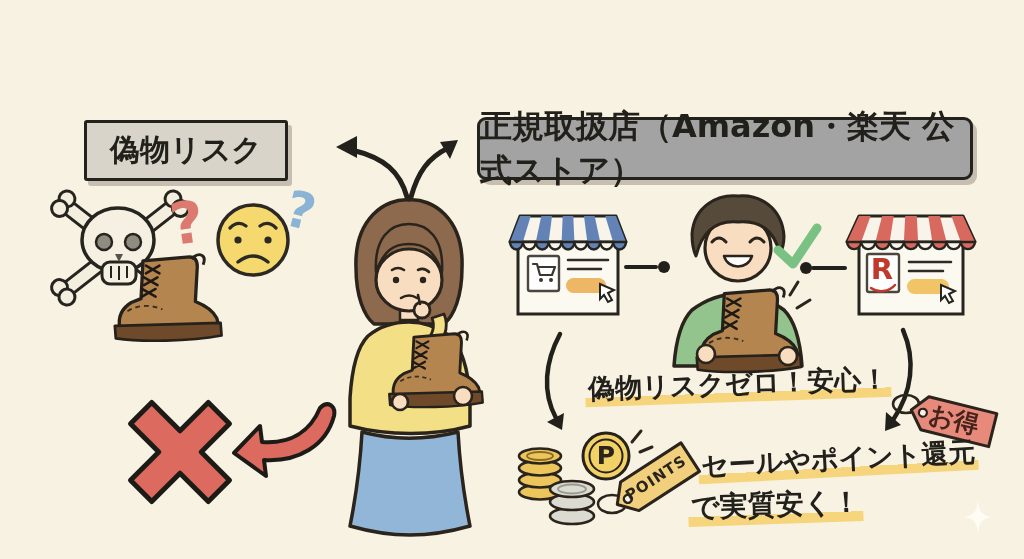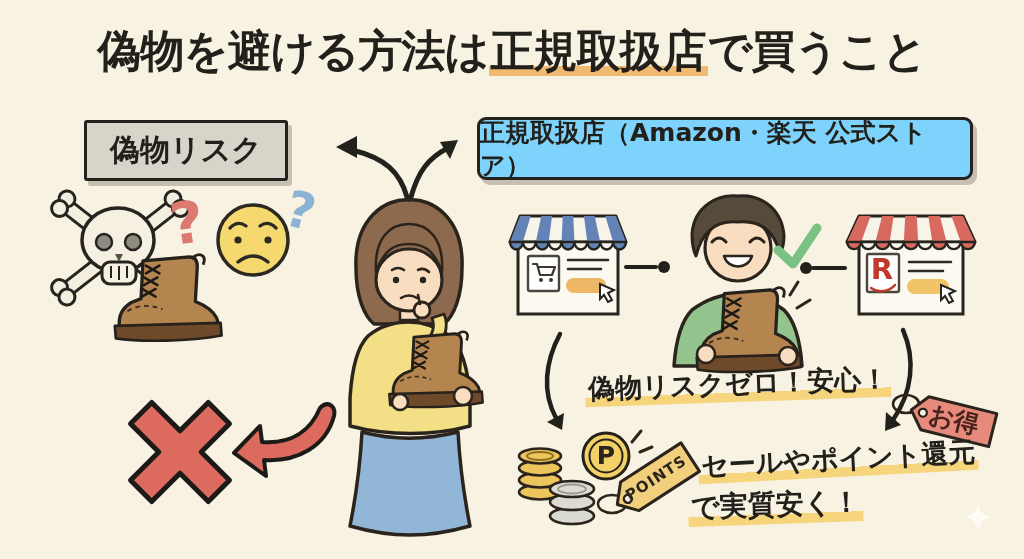"偽物を避ける方法は正規取扱店で買うこと" div.title { html: <div> <span>偽物を避ける方法は</span><span>正規取扱店</span><span>で買うこと</span> </div> -> none }
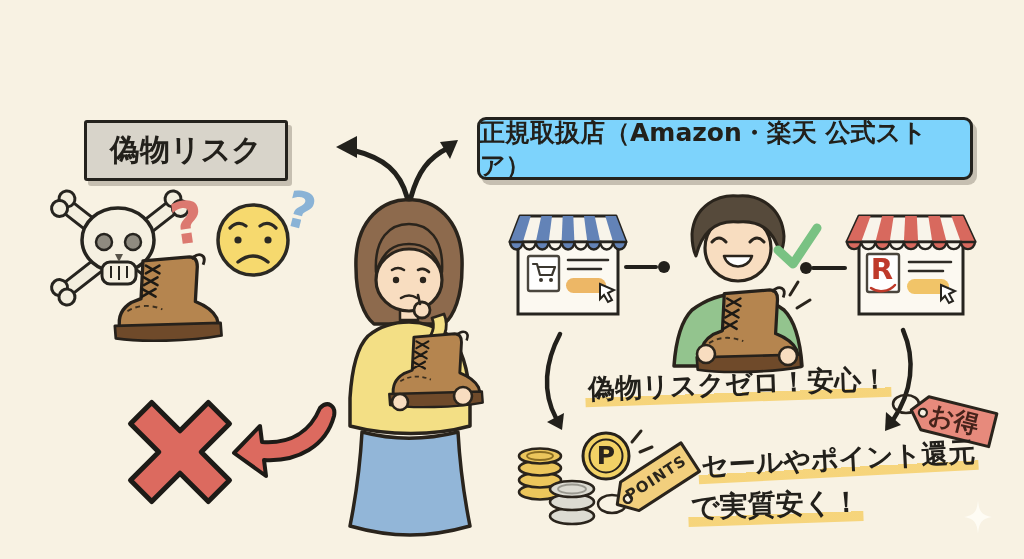"正規取扱店（Amazon・楽天 公式ストア）" #authBox { background: #7dd3fc -> #a3a3a3; font-size: 25px -> 32px }
